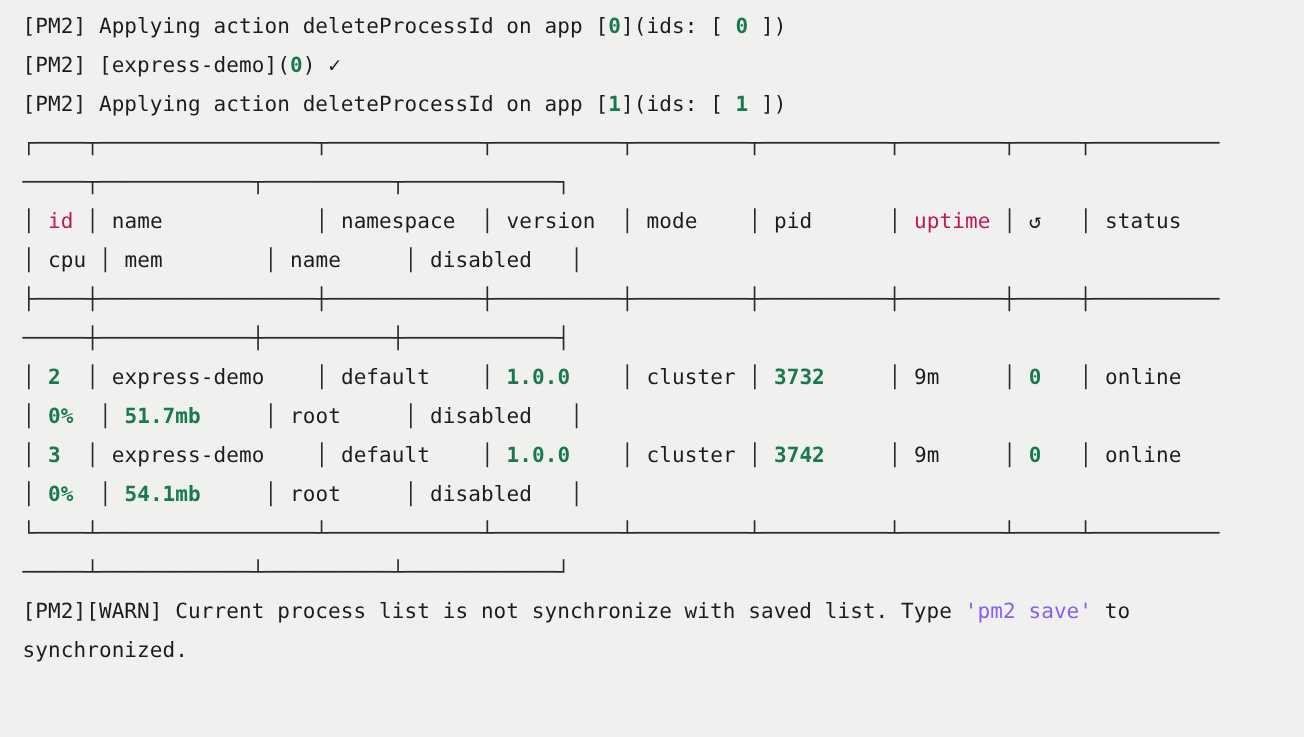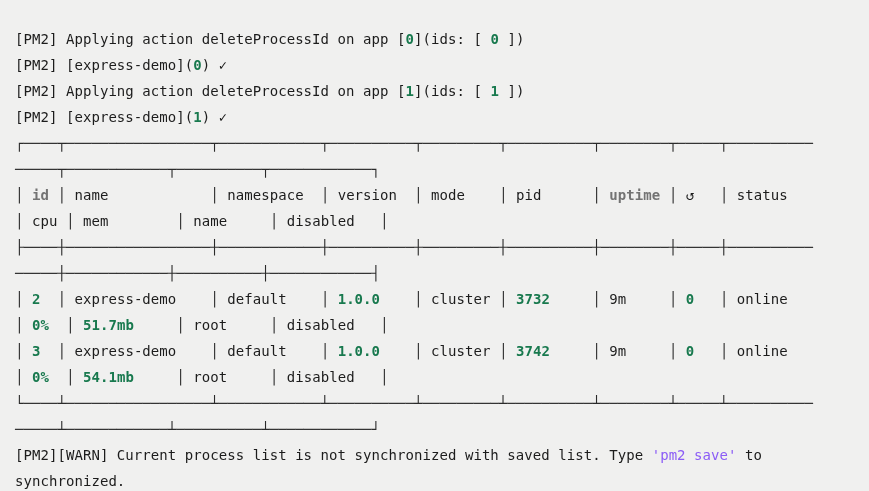"[PM2] Applying action deleteProcessId on" #terminal { padding: 26px 0 0 15px -> 5px 0 0 15px }
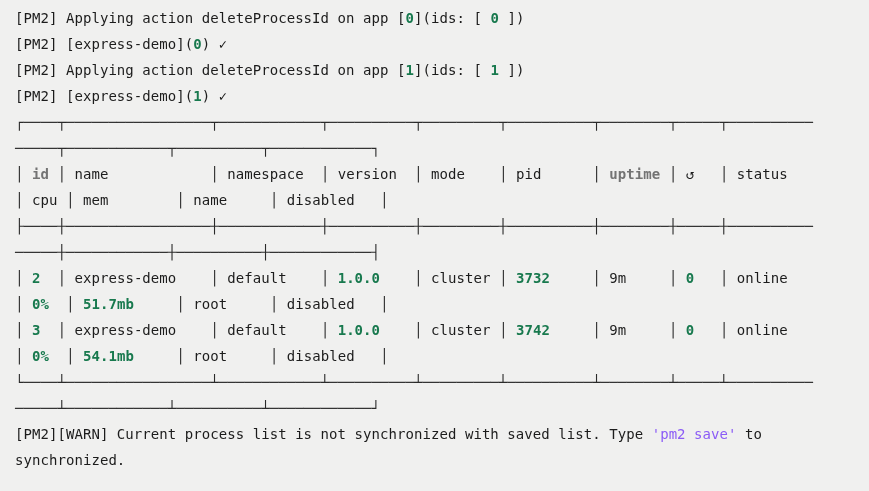"[PM2] [express-demo](1) ✓" div.line { html: <div><span>[PM2] [express-demo](</span><span>1</span><span>) </span><span>✓</span></div> -> none }
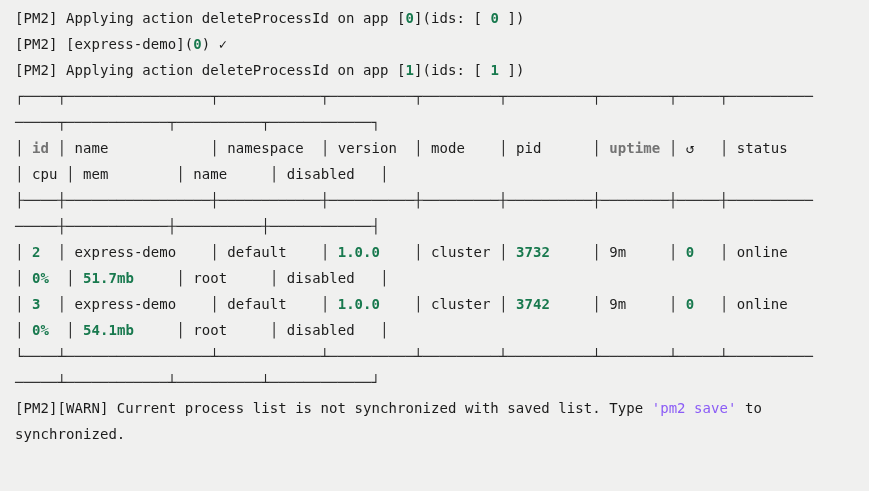"id" .c-red { color: #737373 -> #be185d; font-weight: bold -> normal }
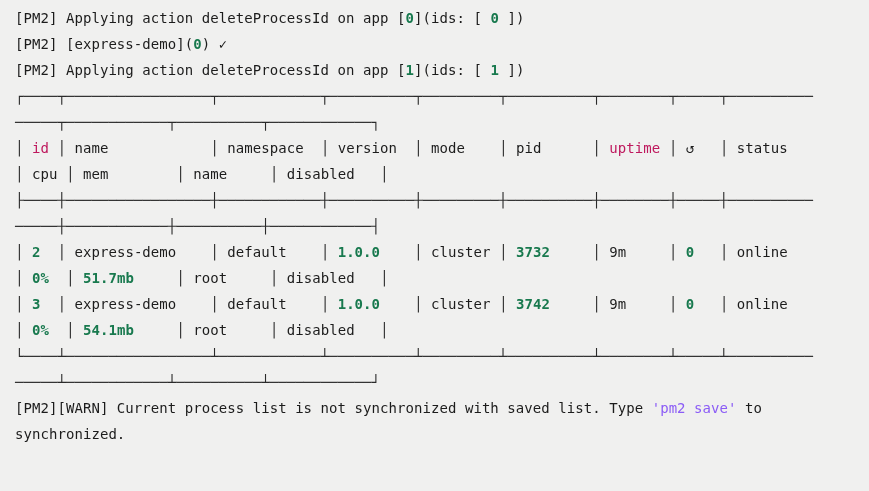"[PM2][WARN] Current process list is" span.c-default { text: synchronized -> synchronize }
